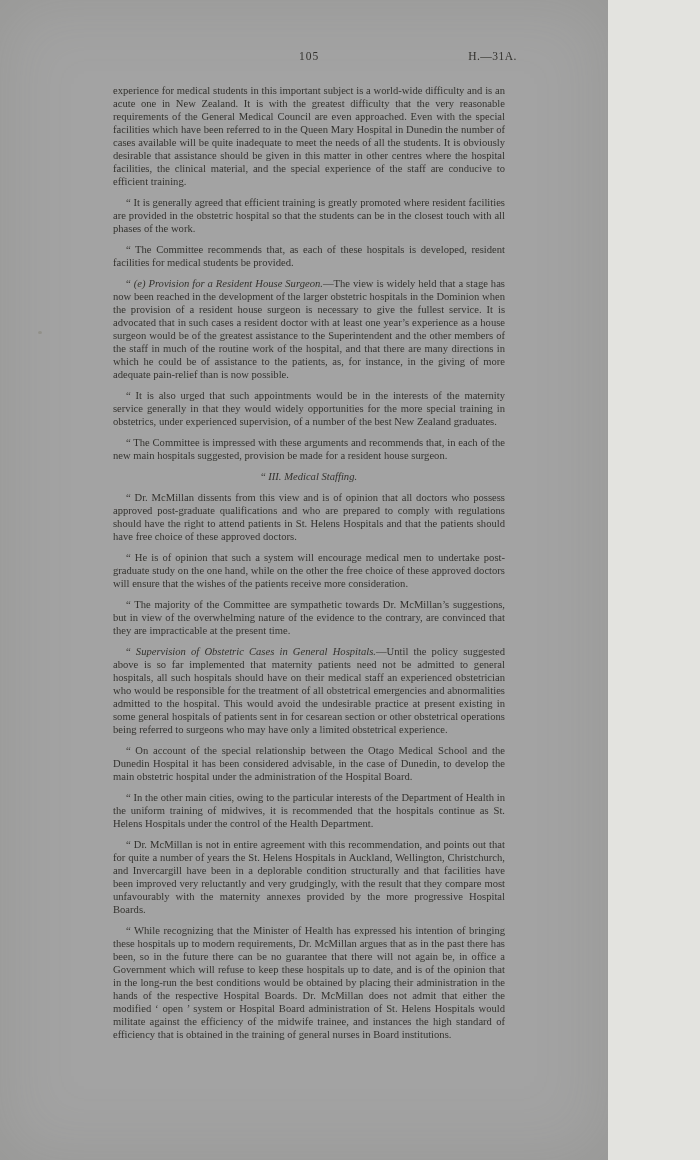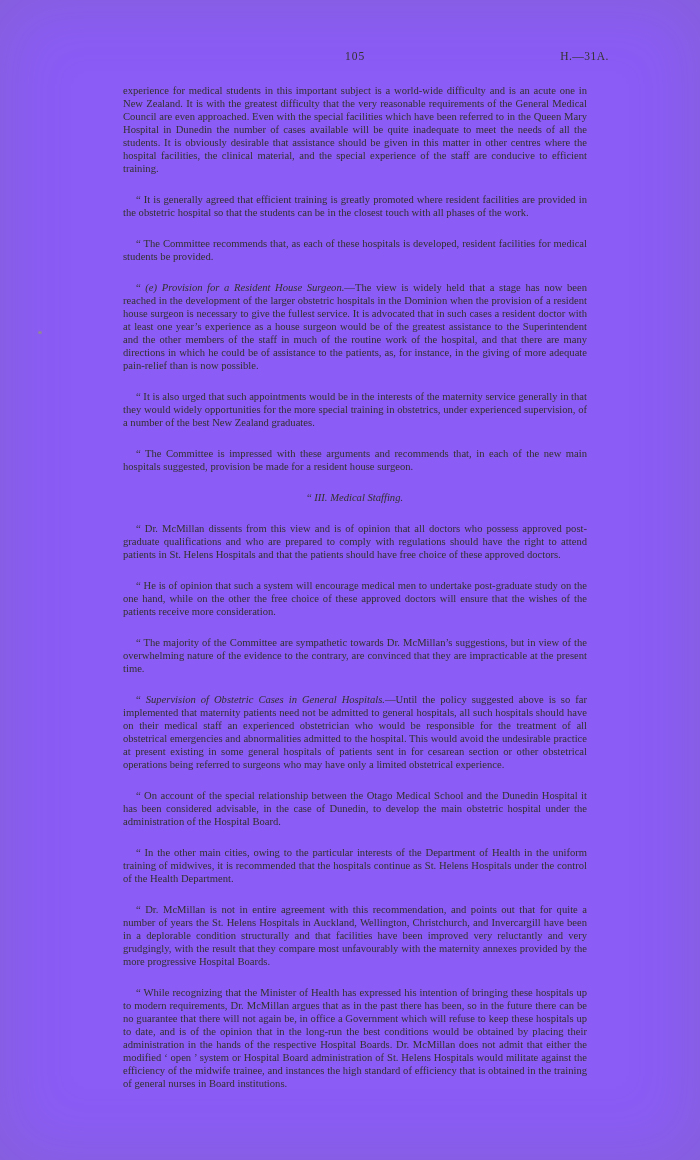"105" .page { background: #8b5cf6 -> #a3a3a3; width: 700px -> 608px }
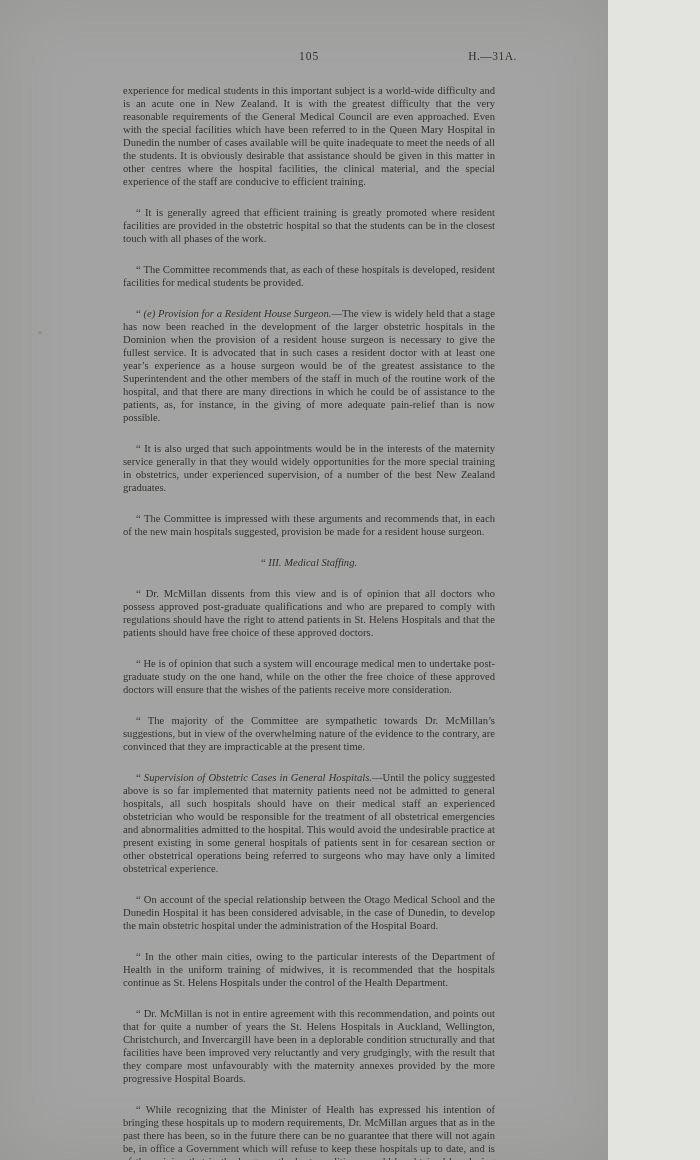"experience for medical students in" .para { margin: 18px -> 8px }
